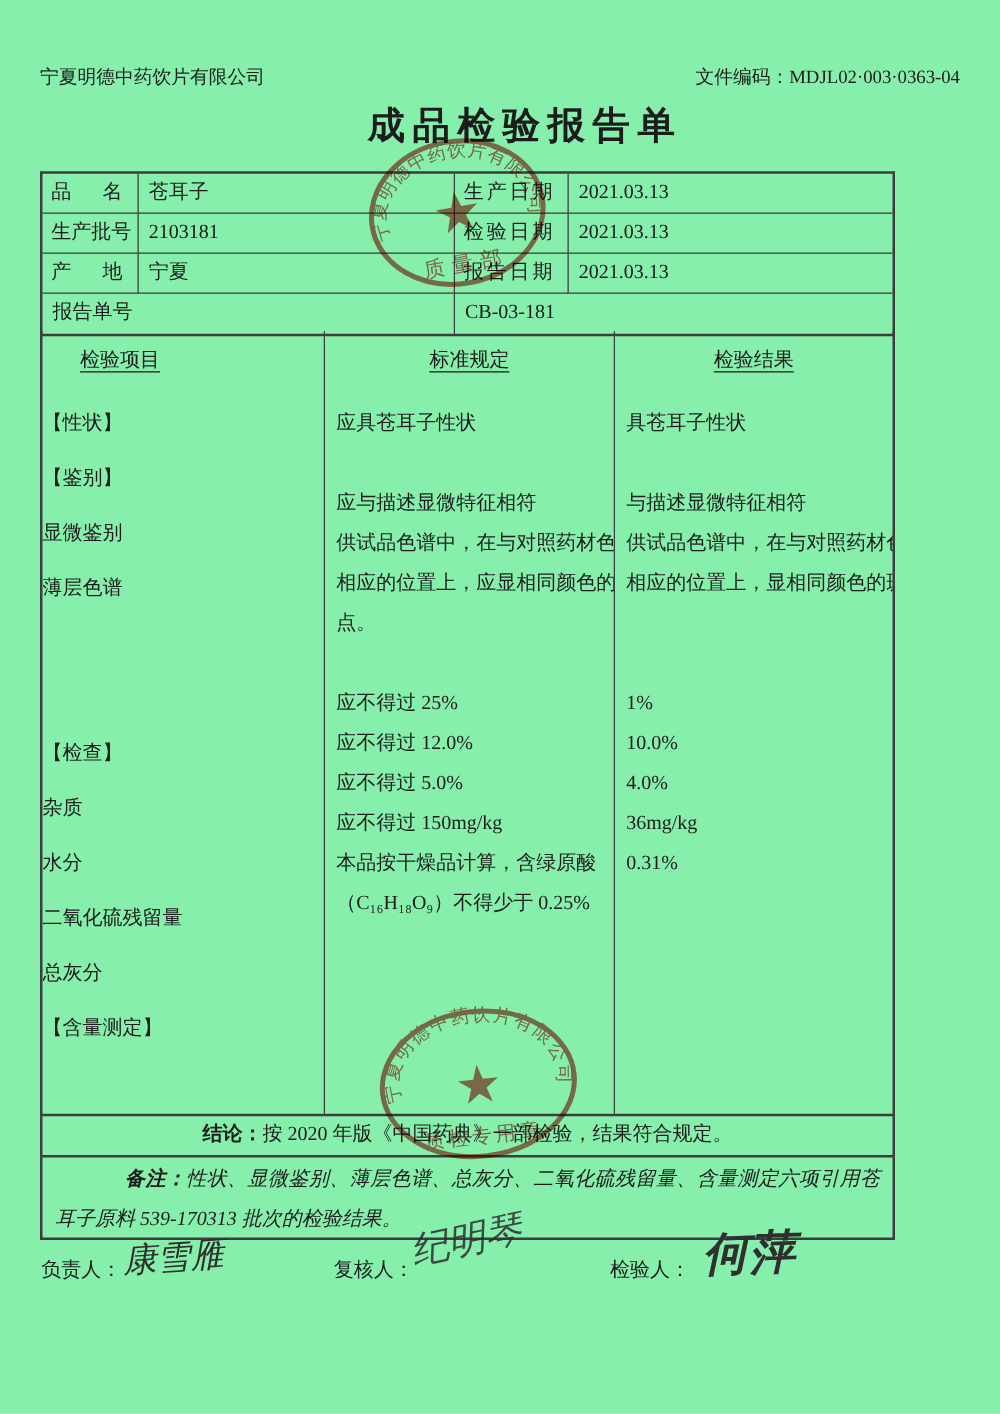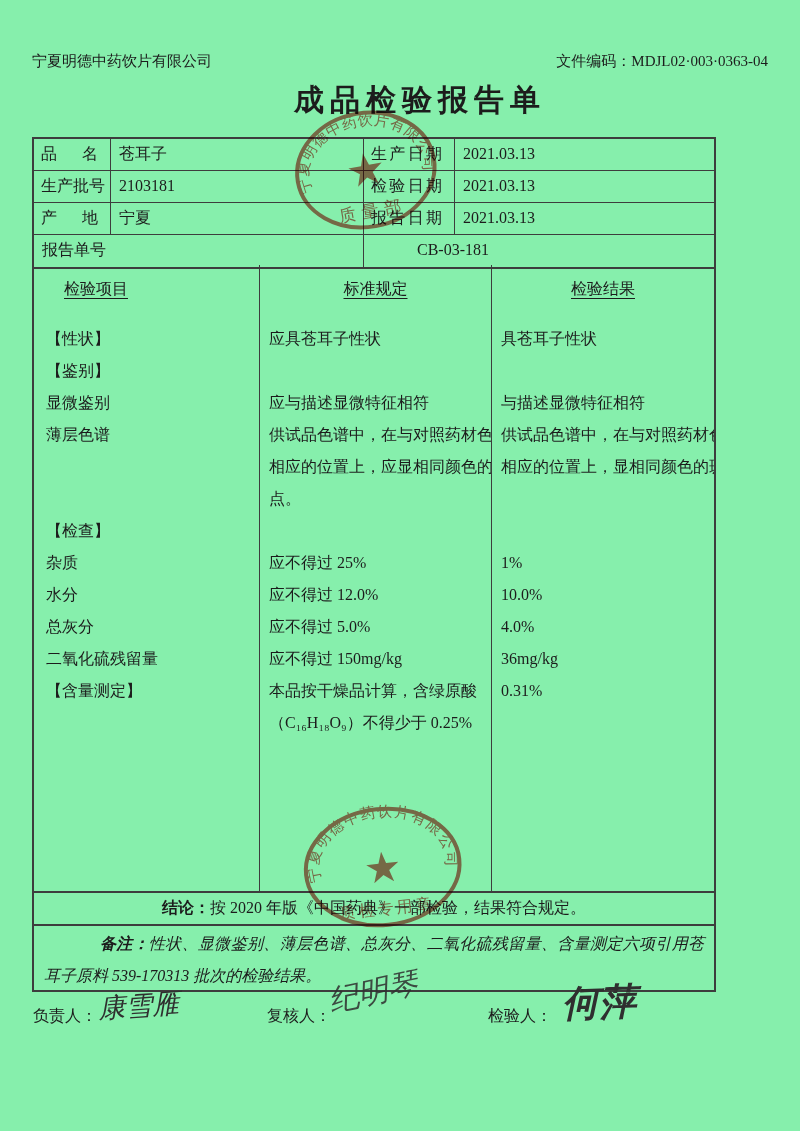"CB-03-181" .span2b { margin-left: 45px -> none }
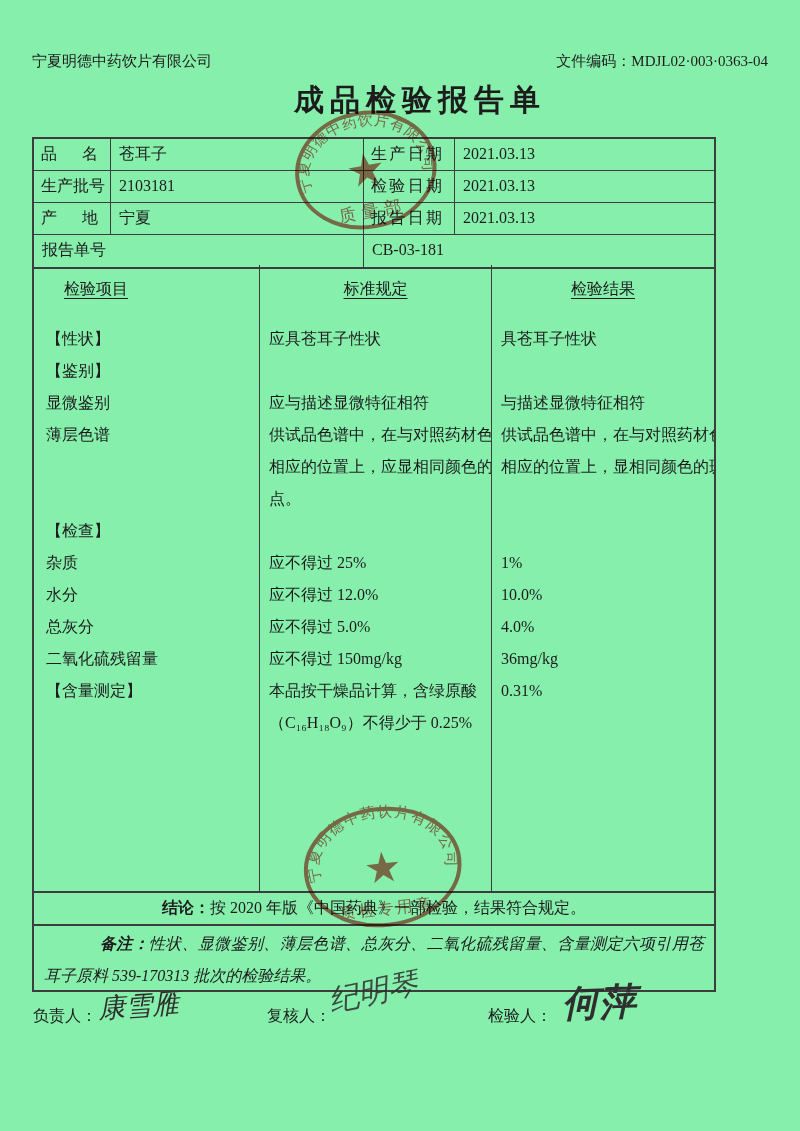"【性状】" .mt-col.c1 .tline { margin-top: none -> 12px; padding-left: 12px -> 0 }
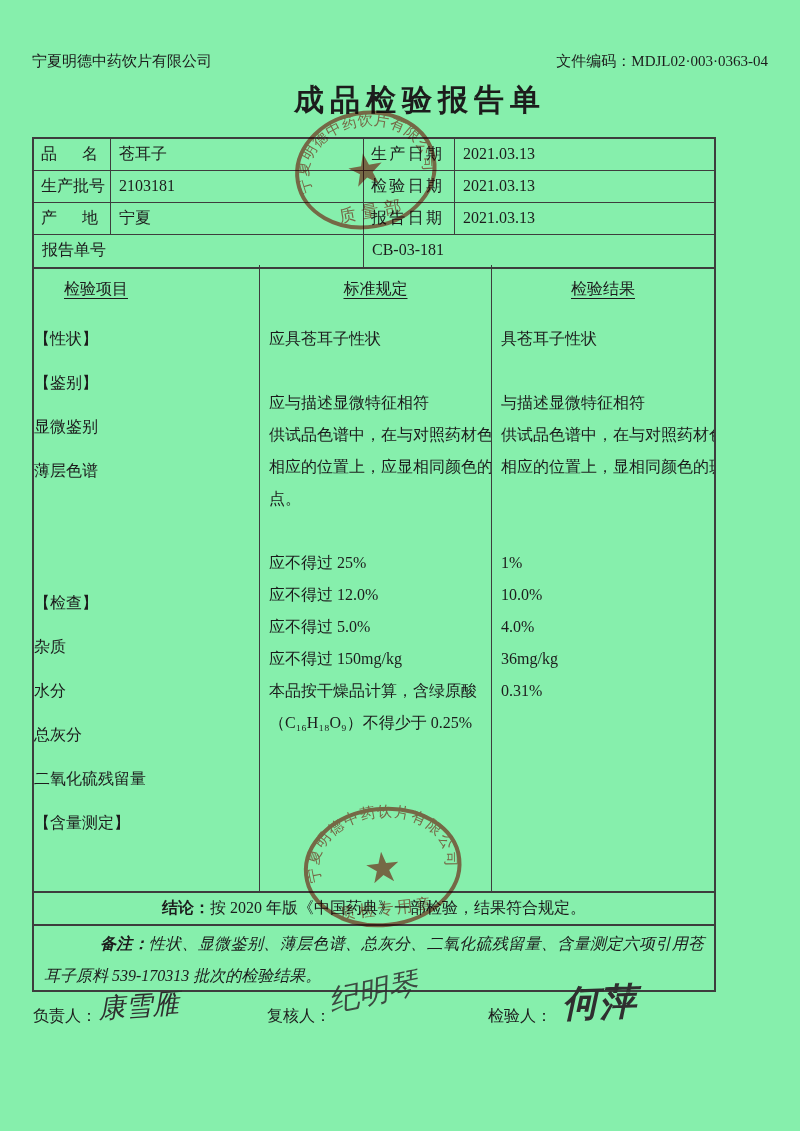"总灰分" div.tline { order: before "二氧化硫残留量" -> after "二氧化硫残留量" }
